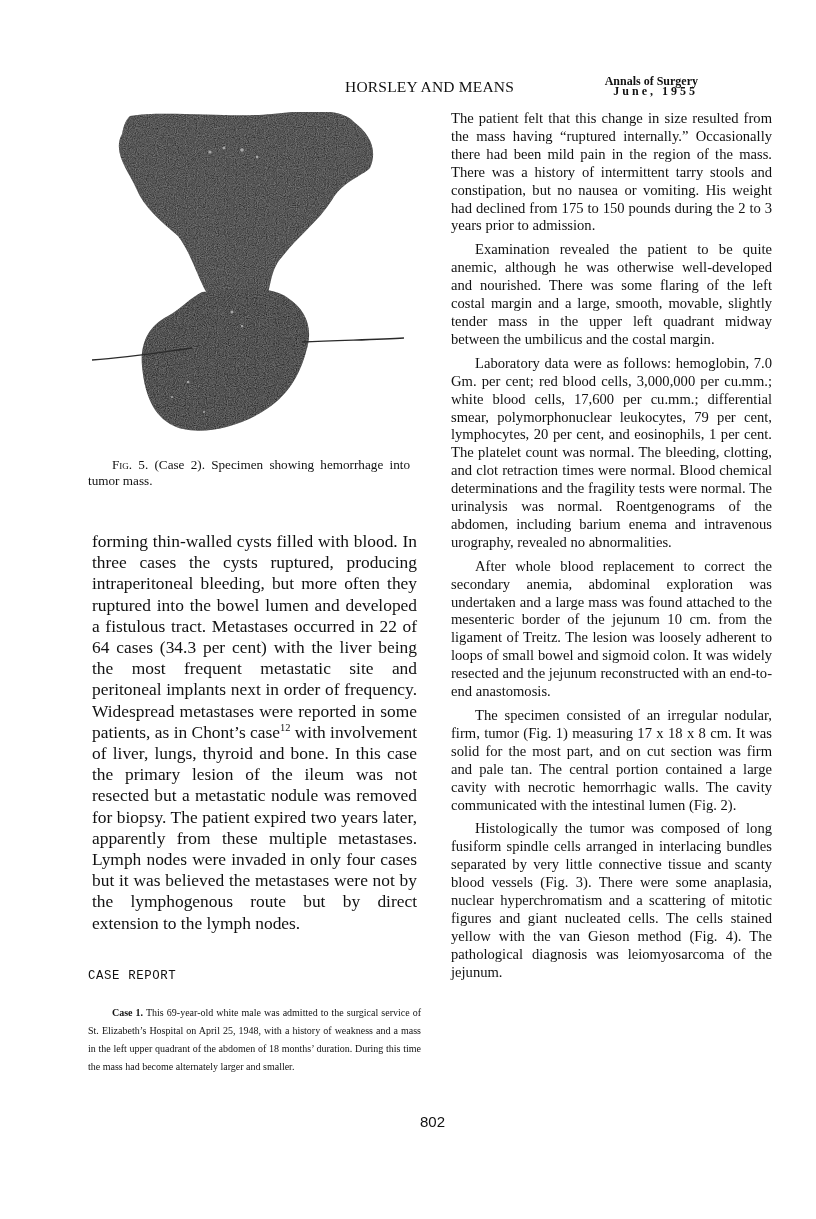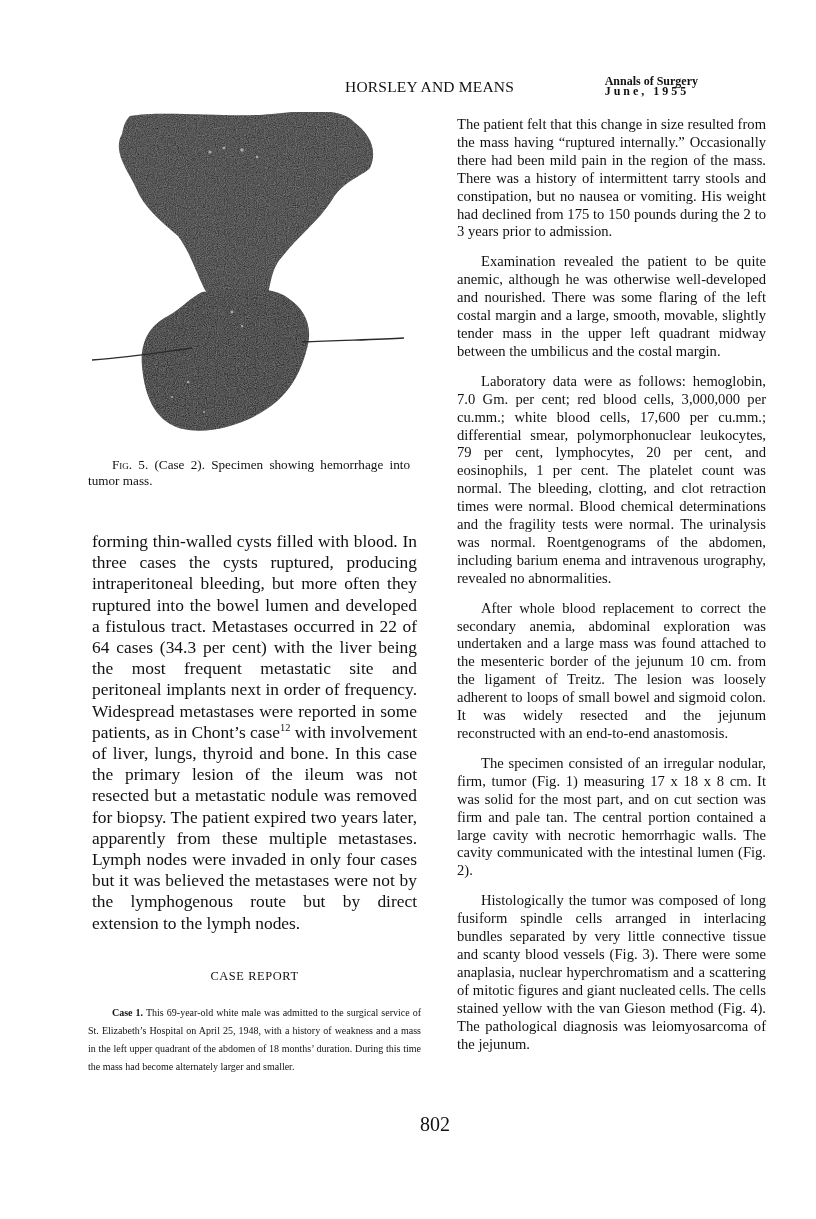"June, 1955" .rh-journal .date { text-align: none -> right }
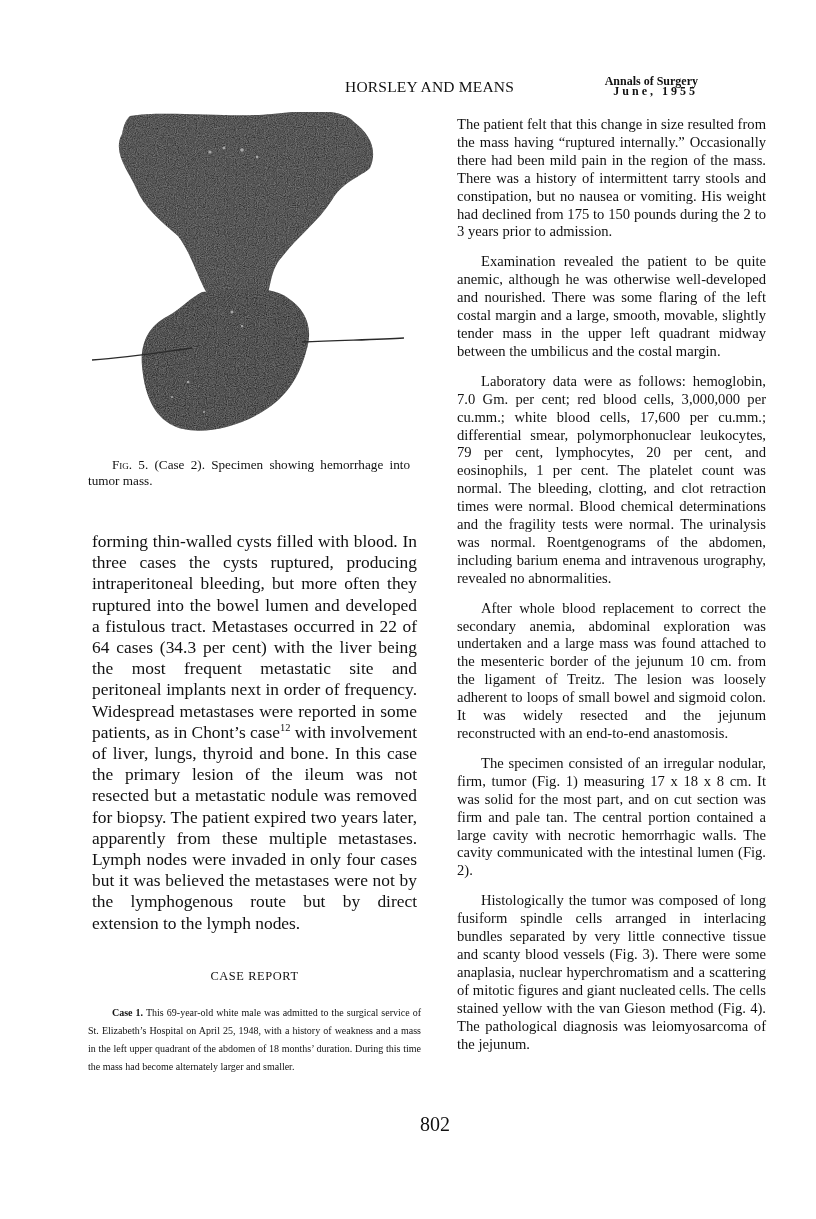"The patient felt that this" .col-right p { margin: 12px -> 6px }
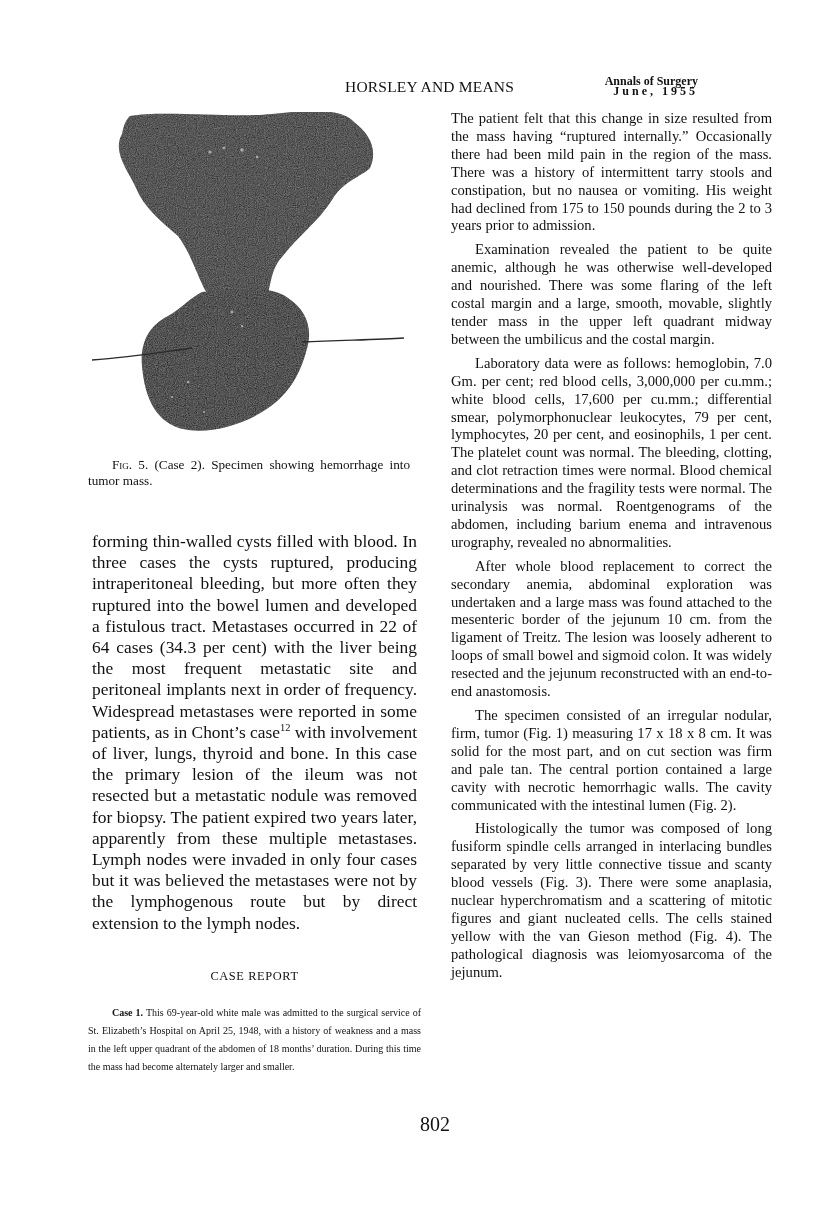"CASE REPORT" .section-heading { font-family: Liberation Serif, serif -> Liberation Mono, monospace; text-align: center -> none }
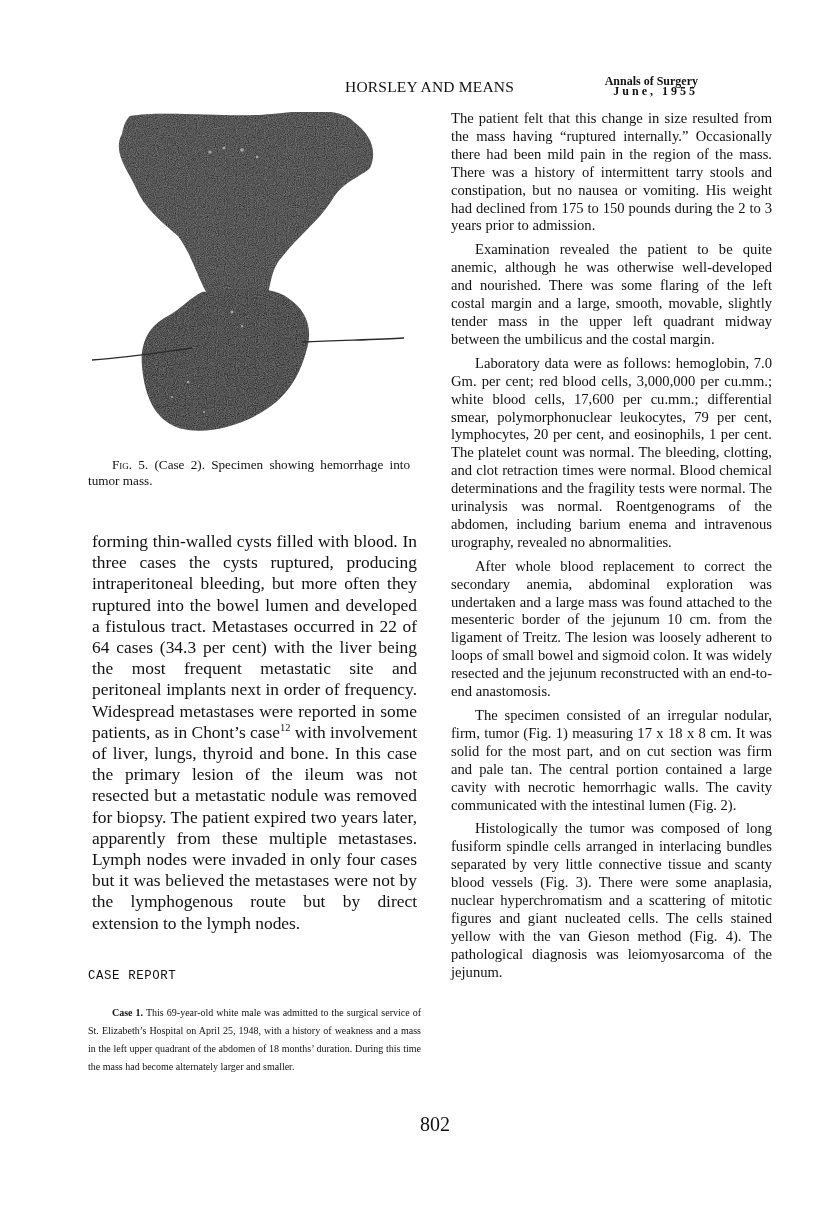"802" .page-number { font-family: Liberation Serif, serif -> Liberation Sans, sans-serif; font-size: 20px -> 15px }
